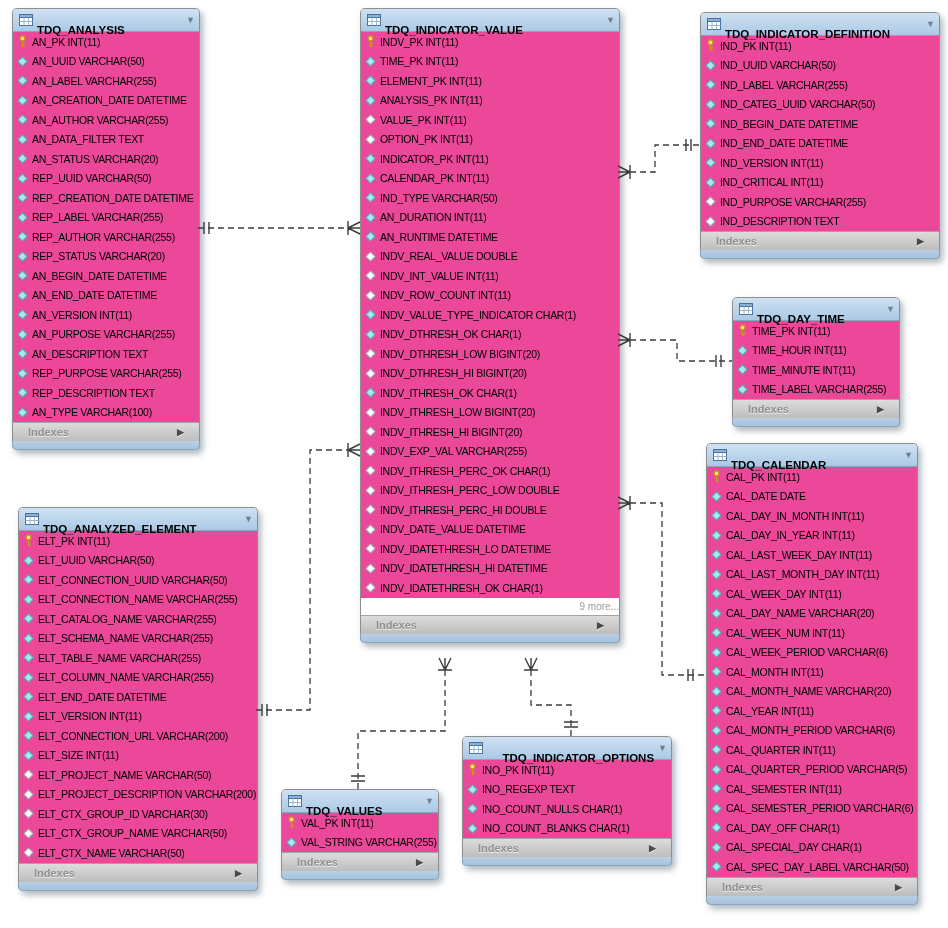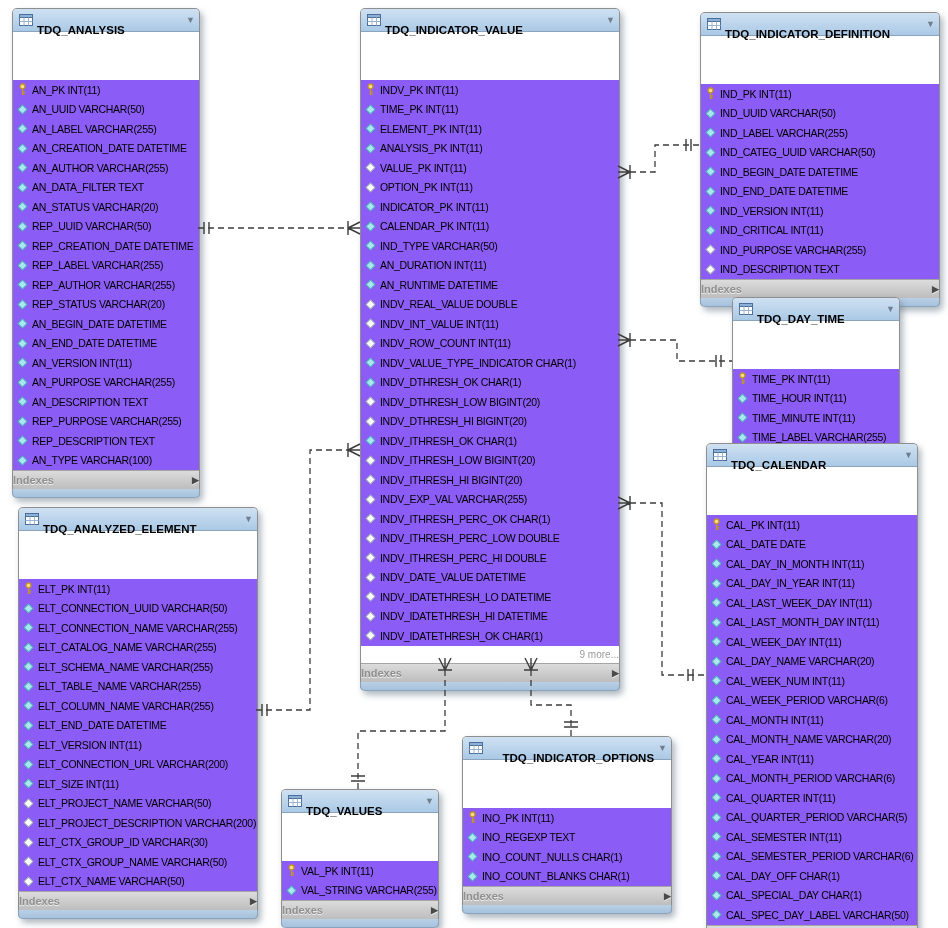"AN_PK INT(11)" .tbody { background: #8b5cf6 -> #ec4899; margin-top: 48px -> none }
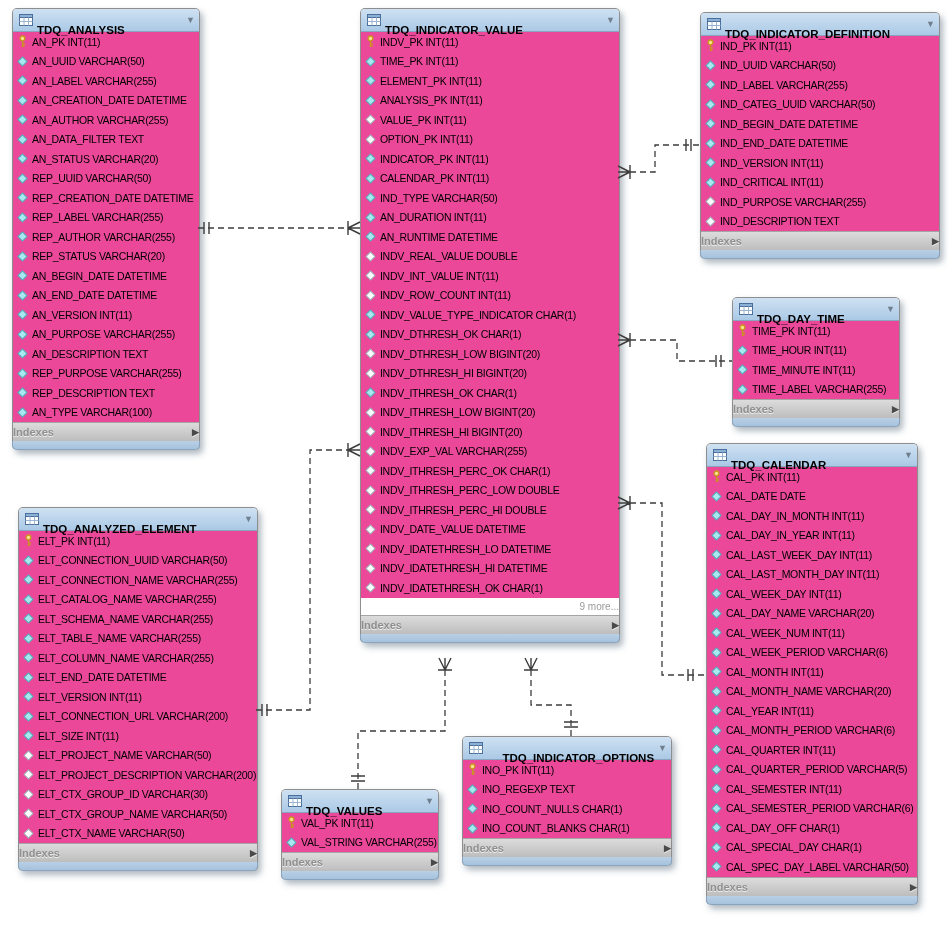"Indexes" .ftr { padding: 0 0 -> 0 15px }
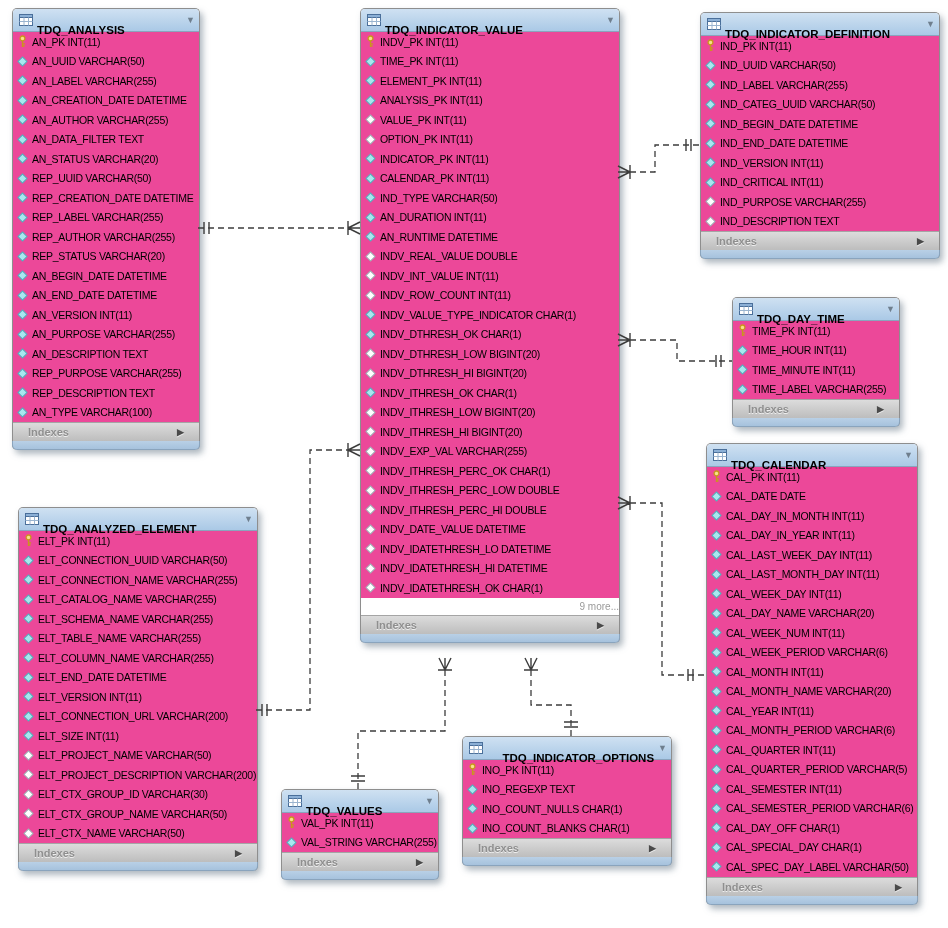"ELT_UUID VARCHAR(50)" div.row { html: none -> <div> <span> <svg> <rect></rect> </svg> </span> <span>ELT_UUID VARCHAR(50)</span> </div> }
